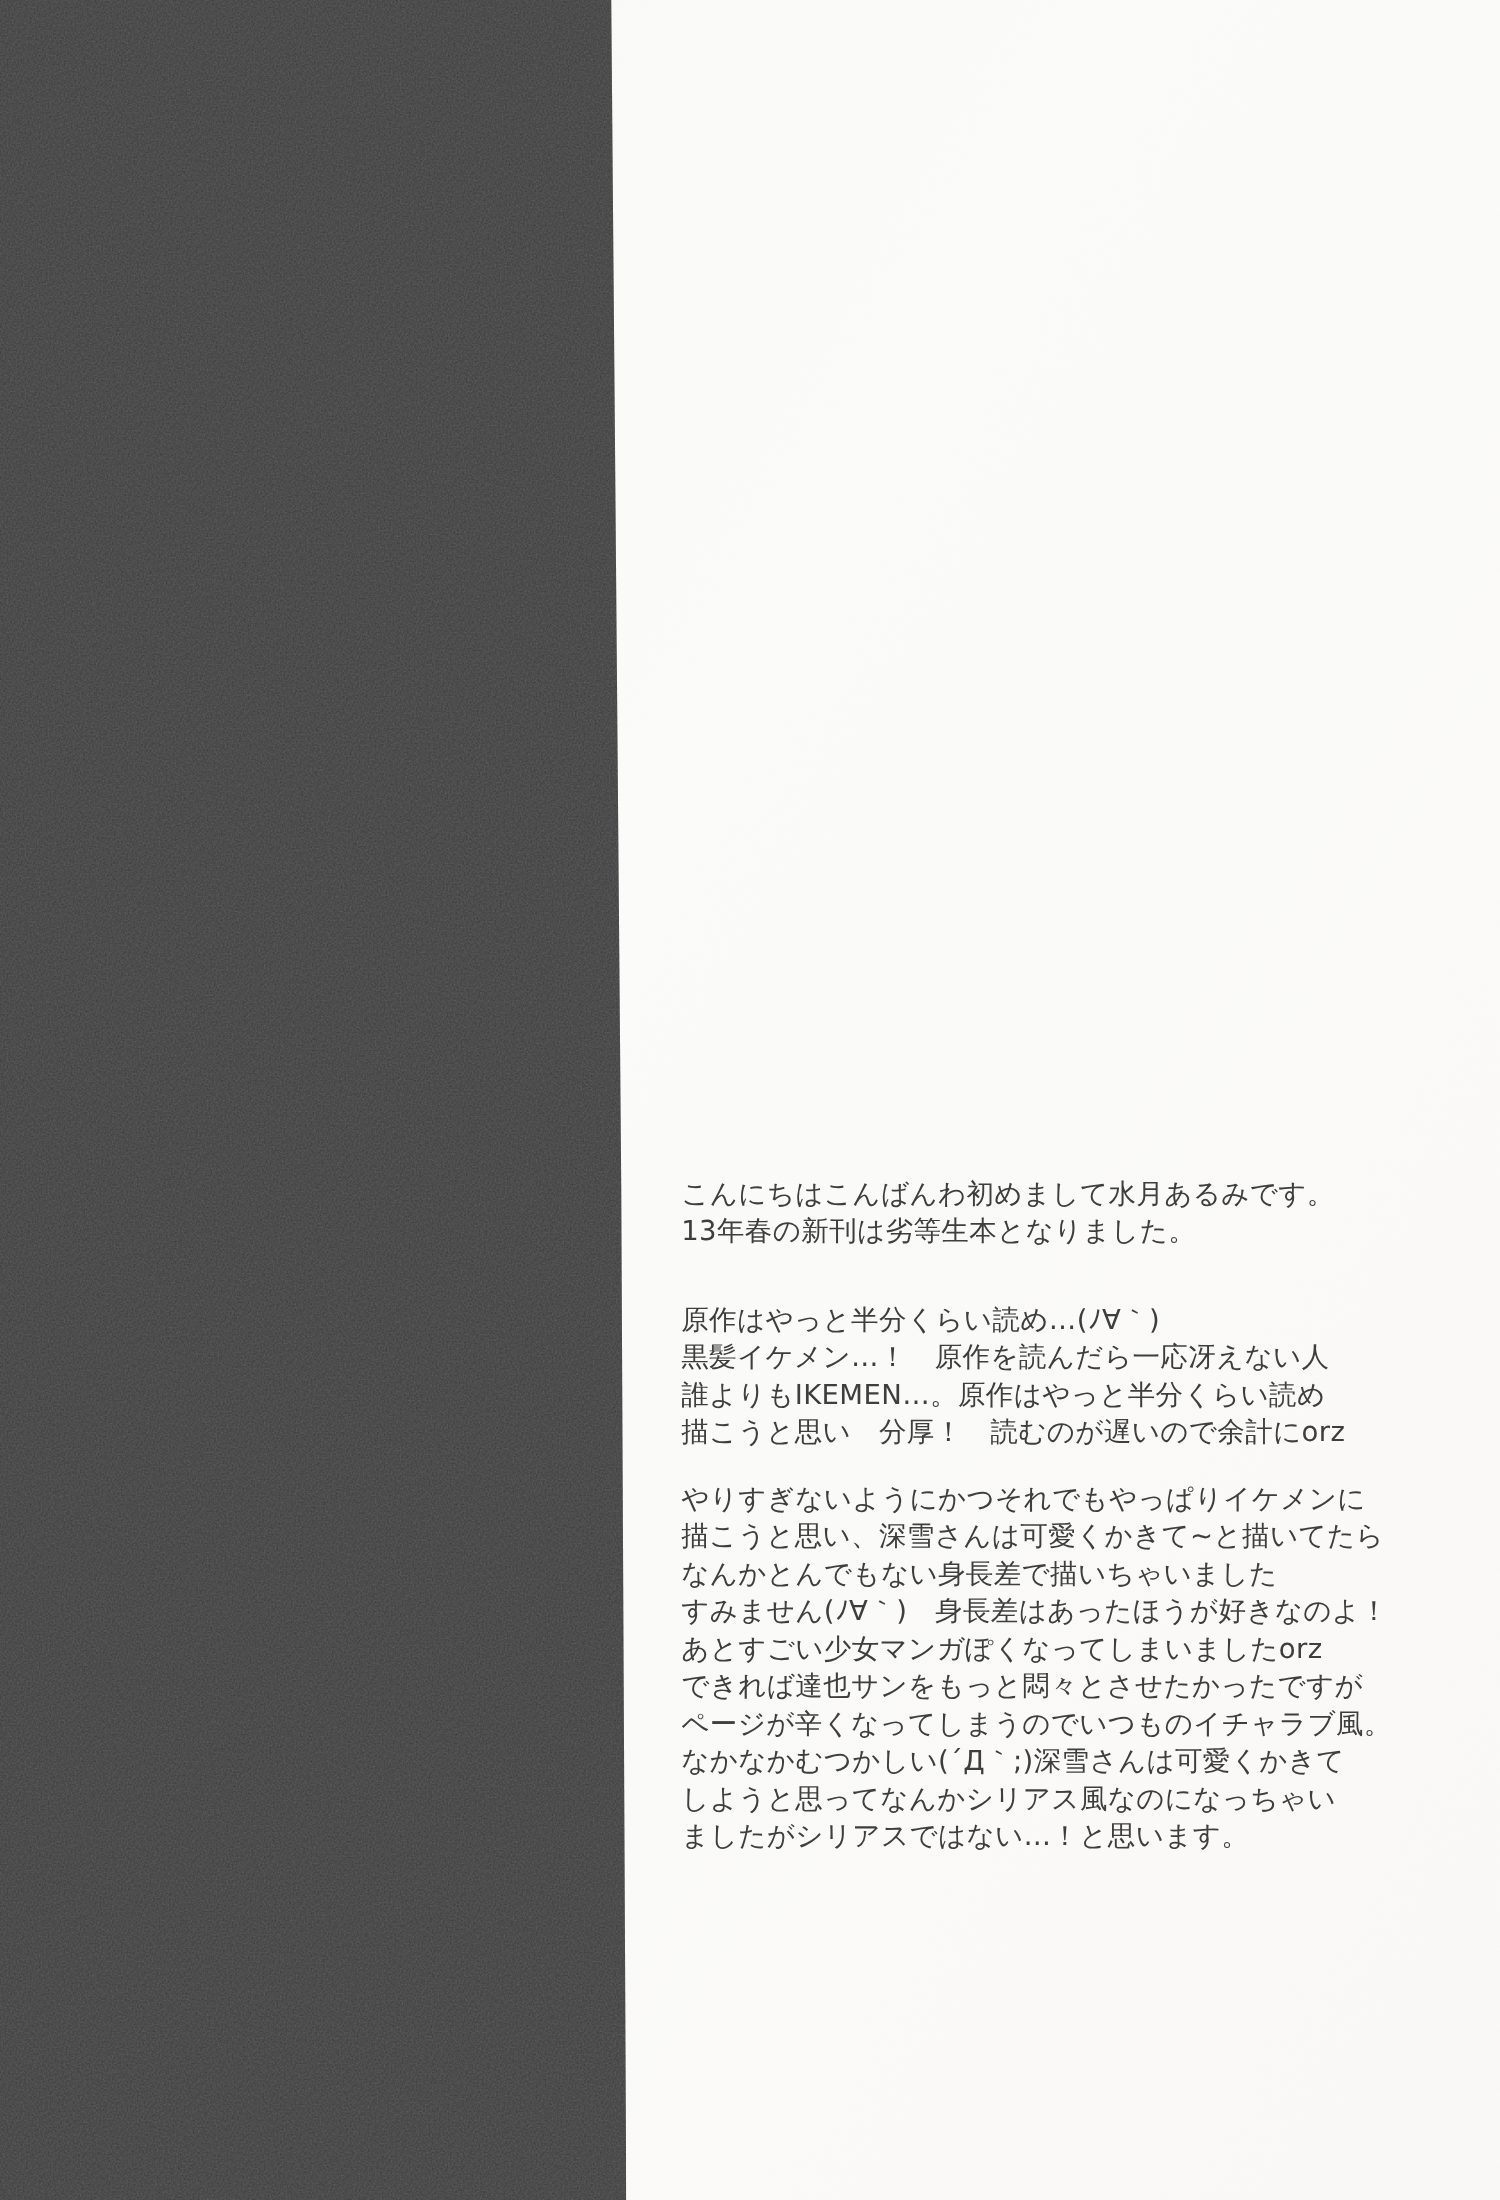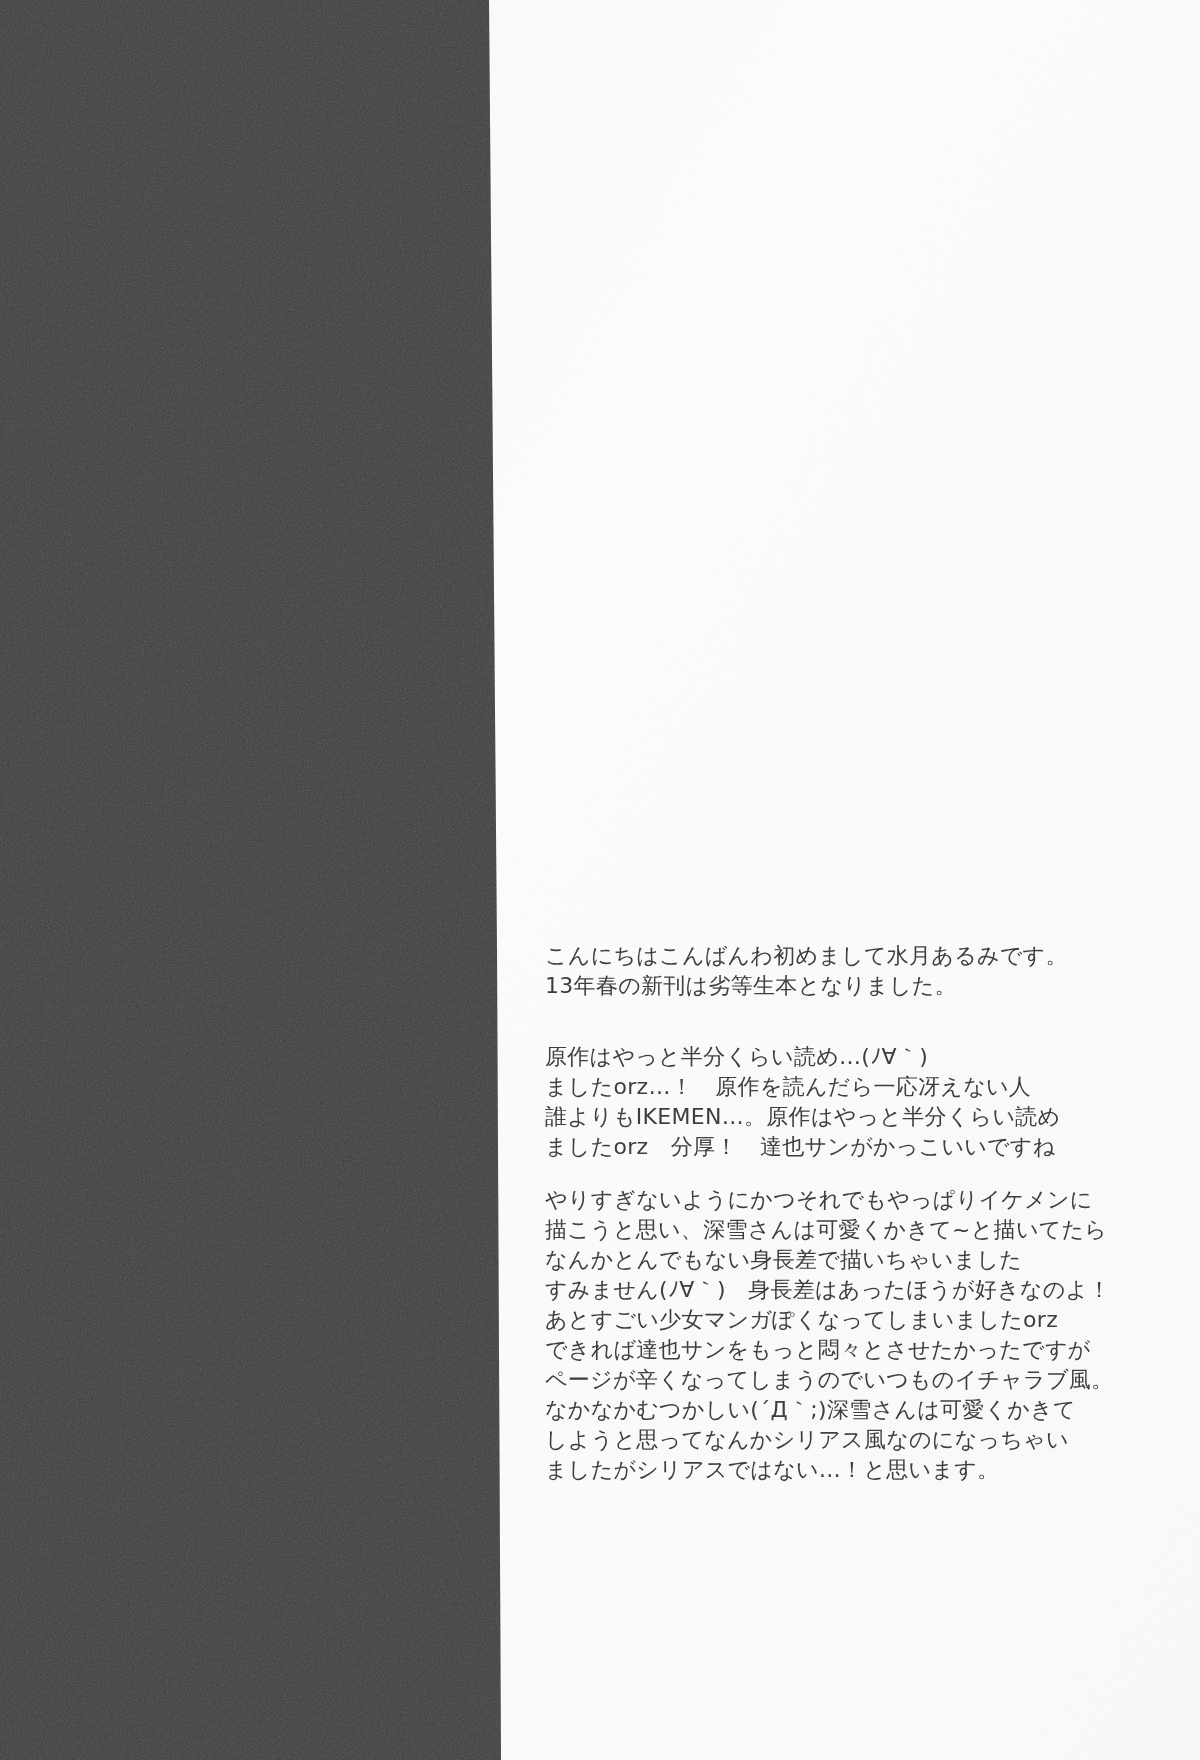"ましたorz…！ 原作を読んだら一応冴えない人" div.line { text: ましたorz -> 黒髪イケメン }
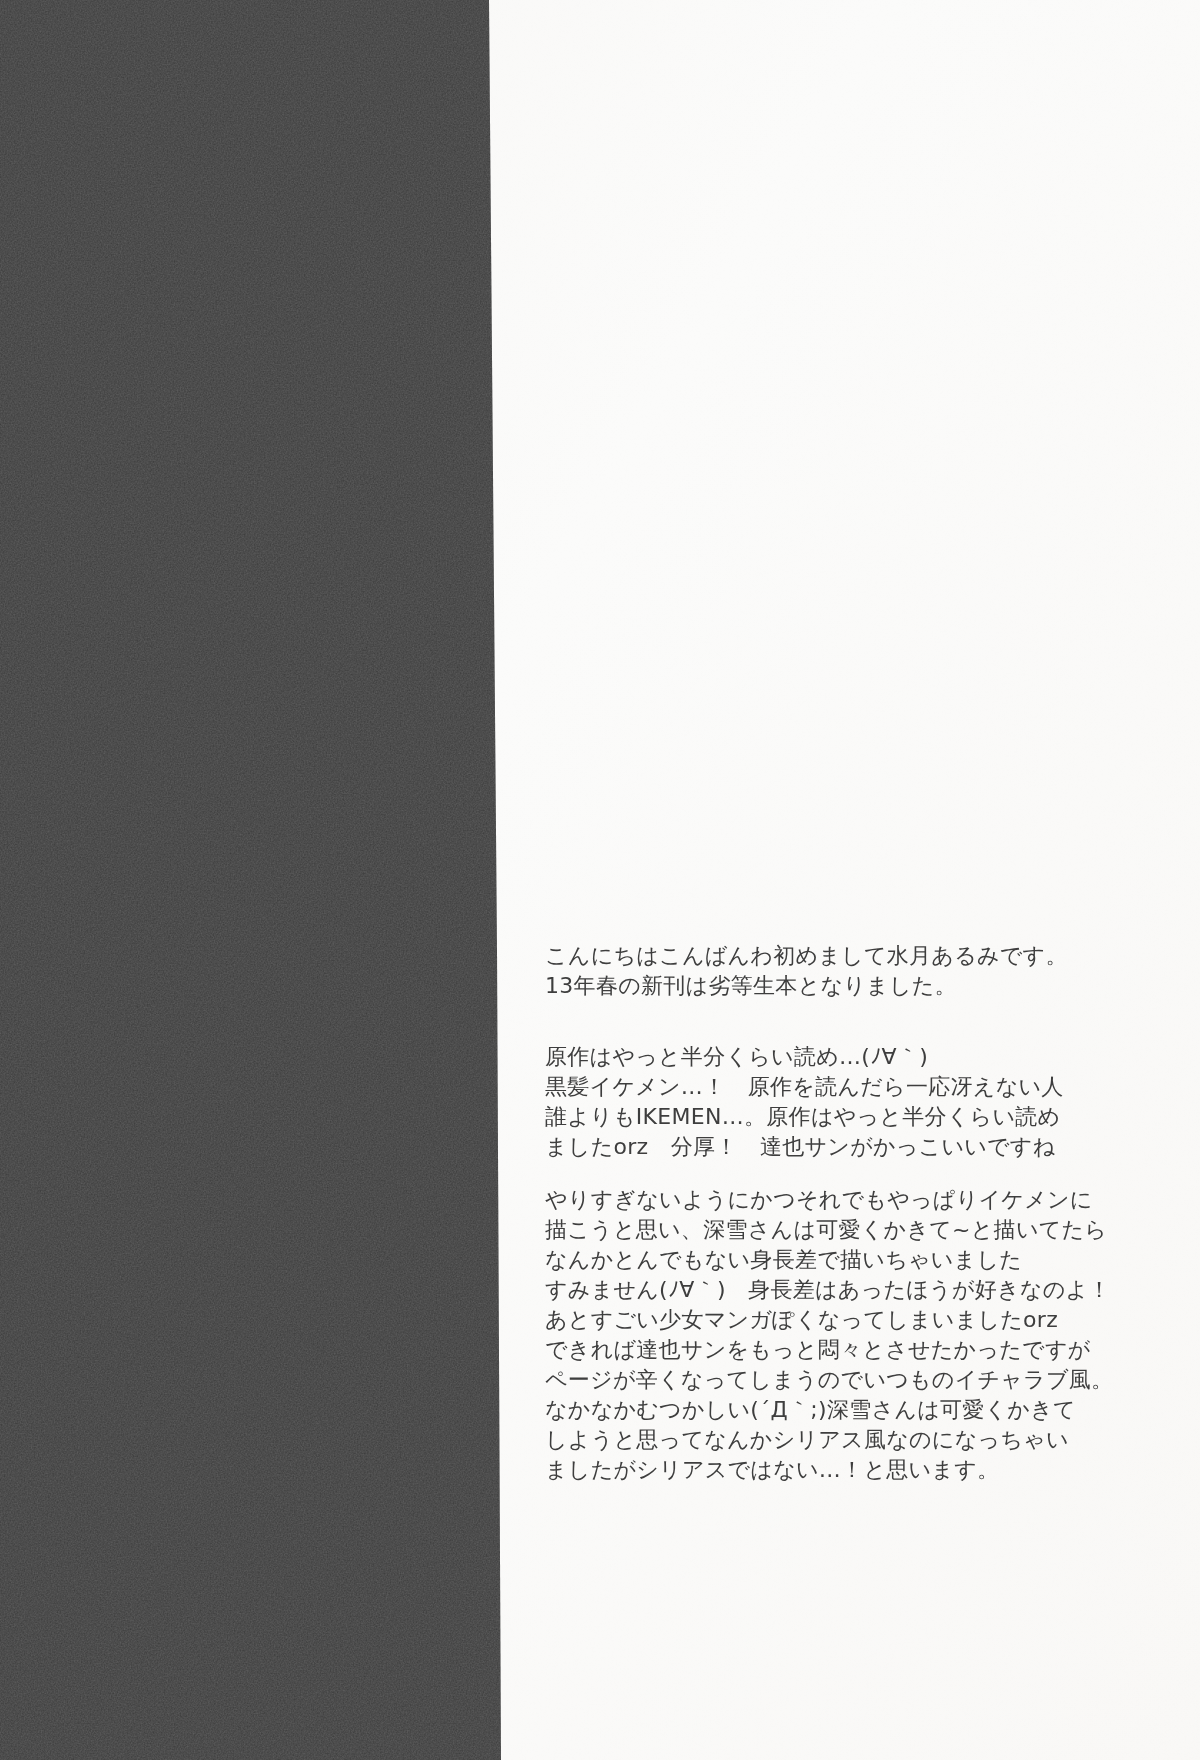"ましたorz 分厚！ 達也サンがかっこいいですね" div.line { text: ましたorz　分厚！　達也サンがかっこいいですね -> 描こうと思い　分厚！　読むのが遅いので余計にorz }
